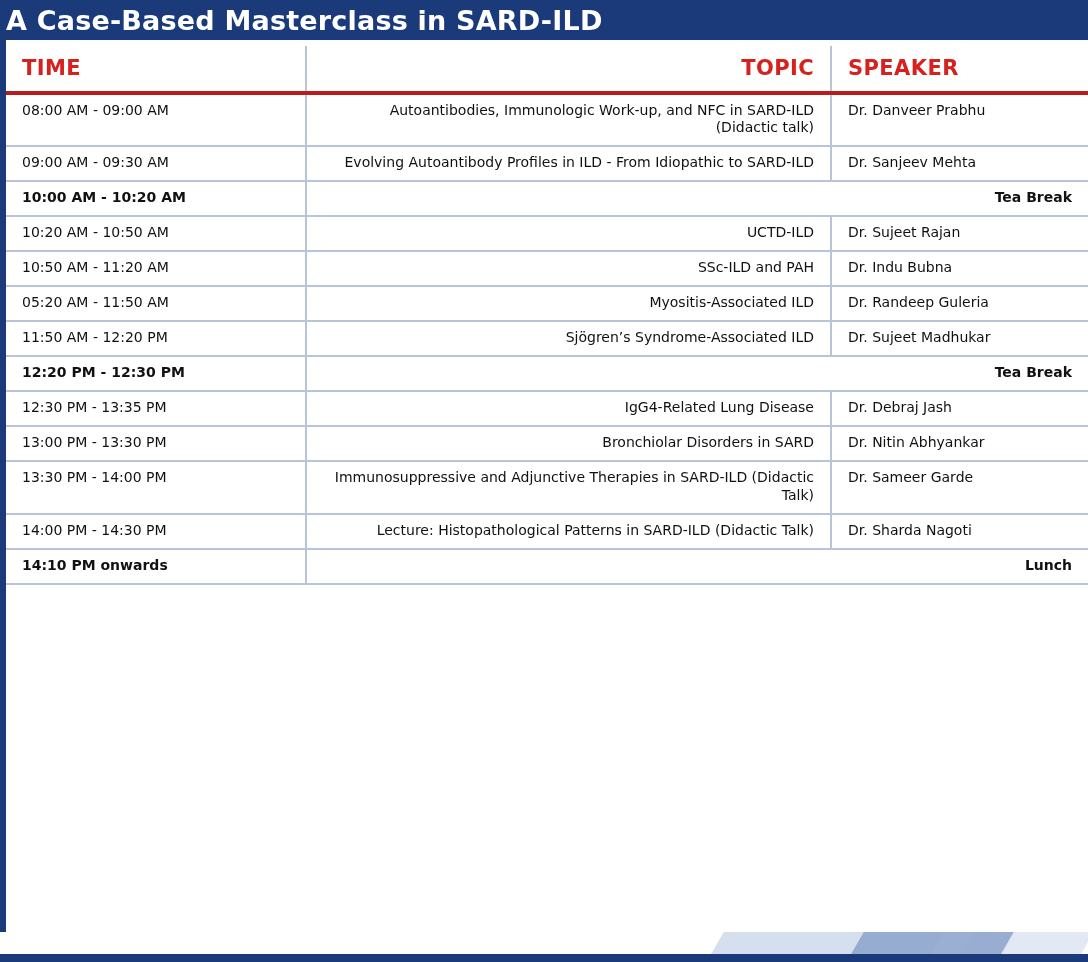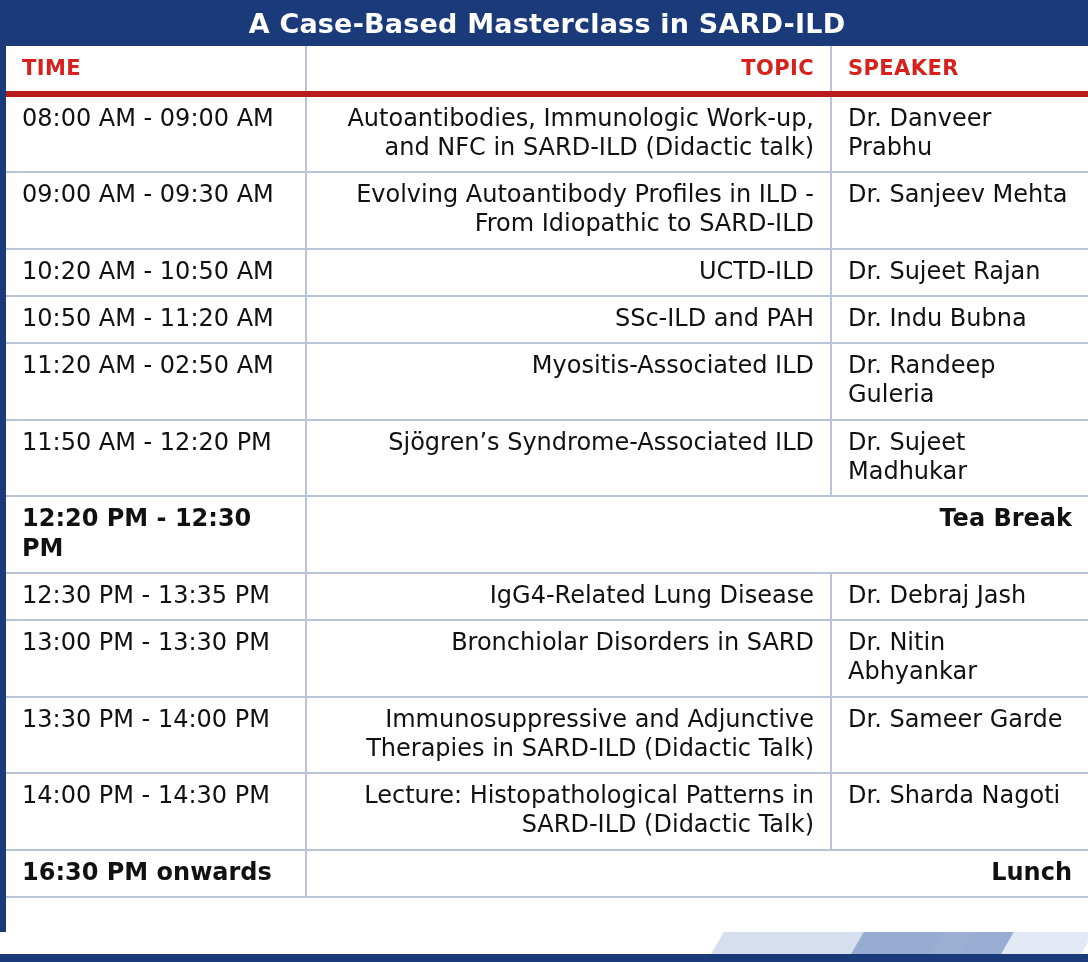"A Case-Based Masterclass in SARD-ILD" .header-bar { height: 46px -> 40px; justify-content: center -> none }
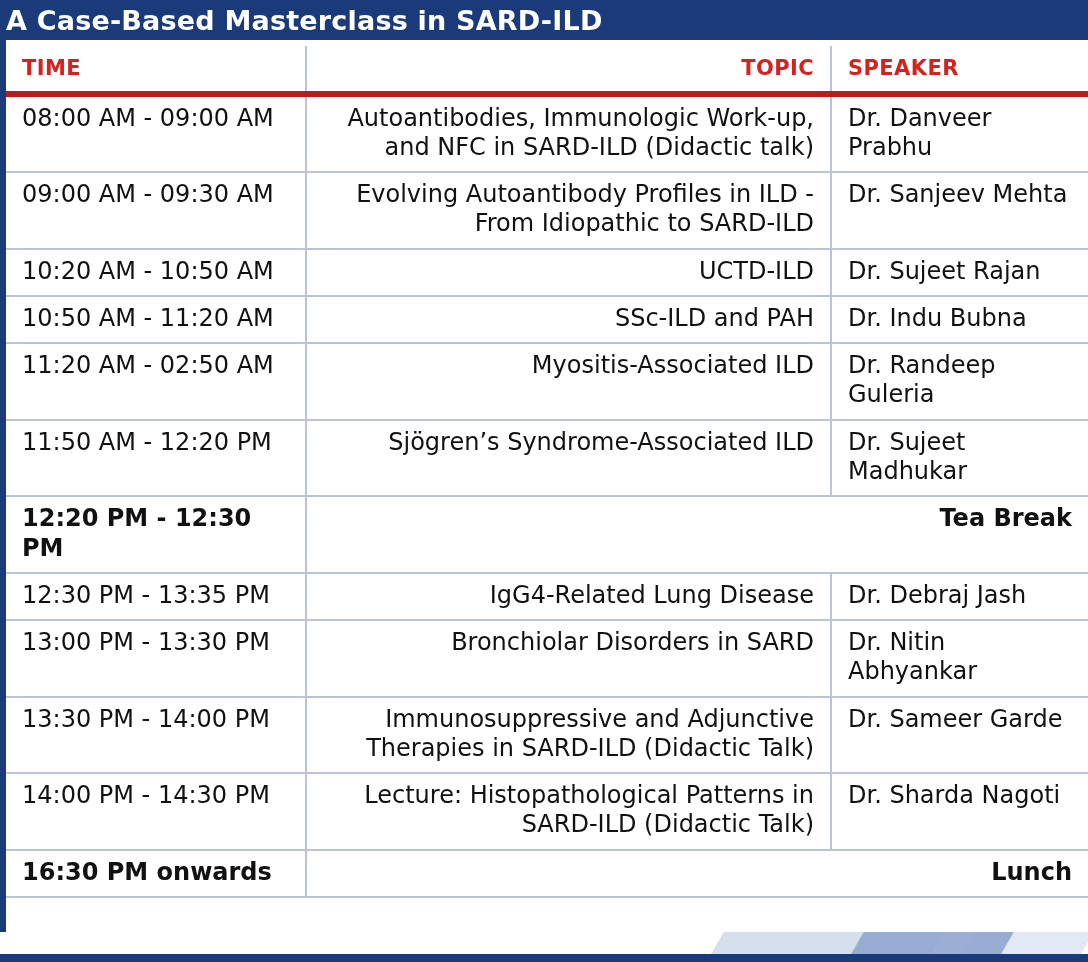"TIME" table.agenda th { border-bottom: 6px solid #b91c1c -> 4px solid #b91c1c }
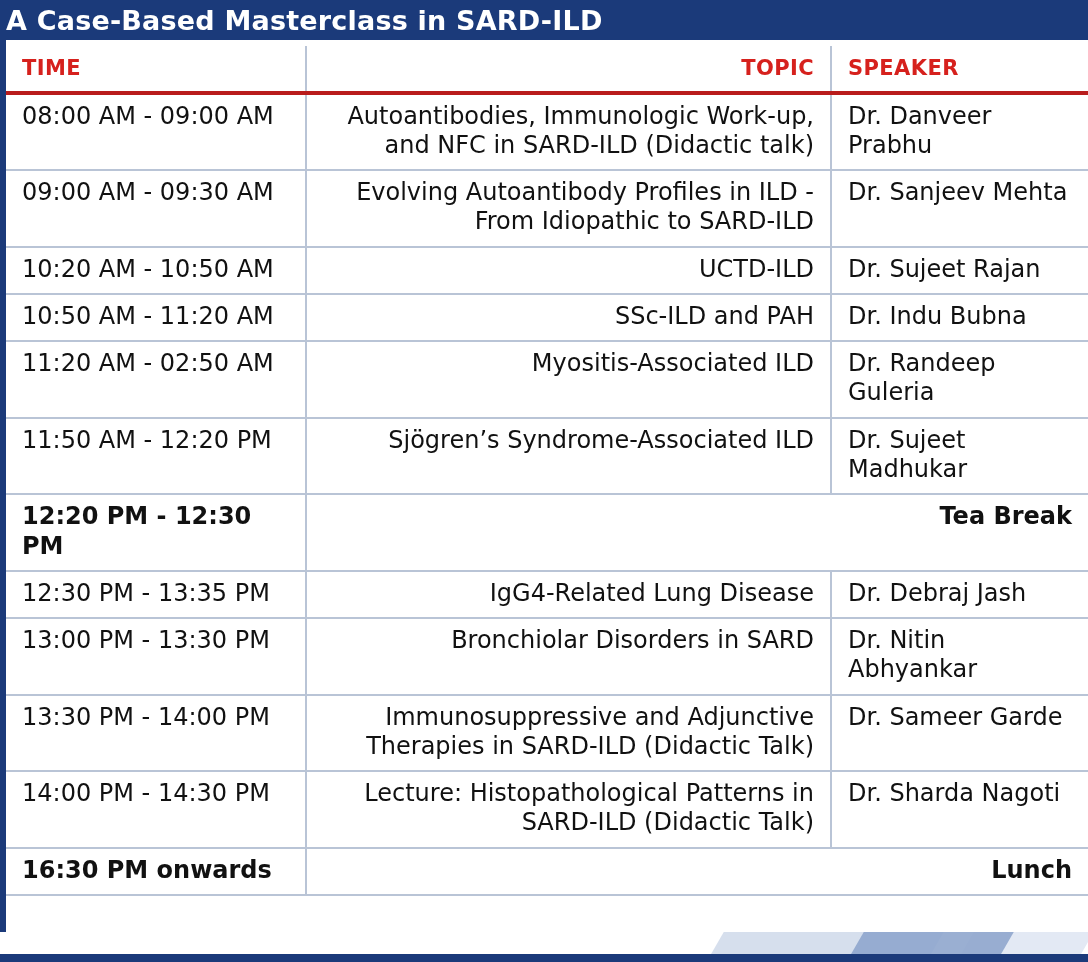"08:00 AM - 09:00 AM" table.agenda th, table.agenda td { font-size: 24px -> 14px }
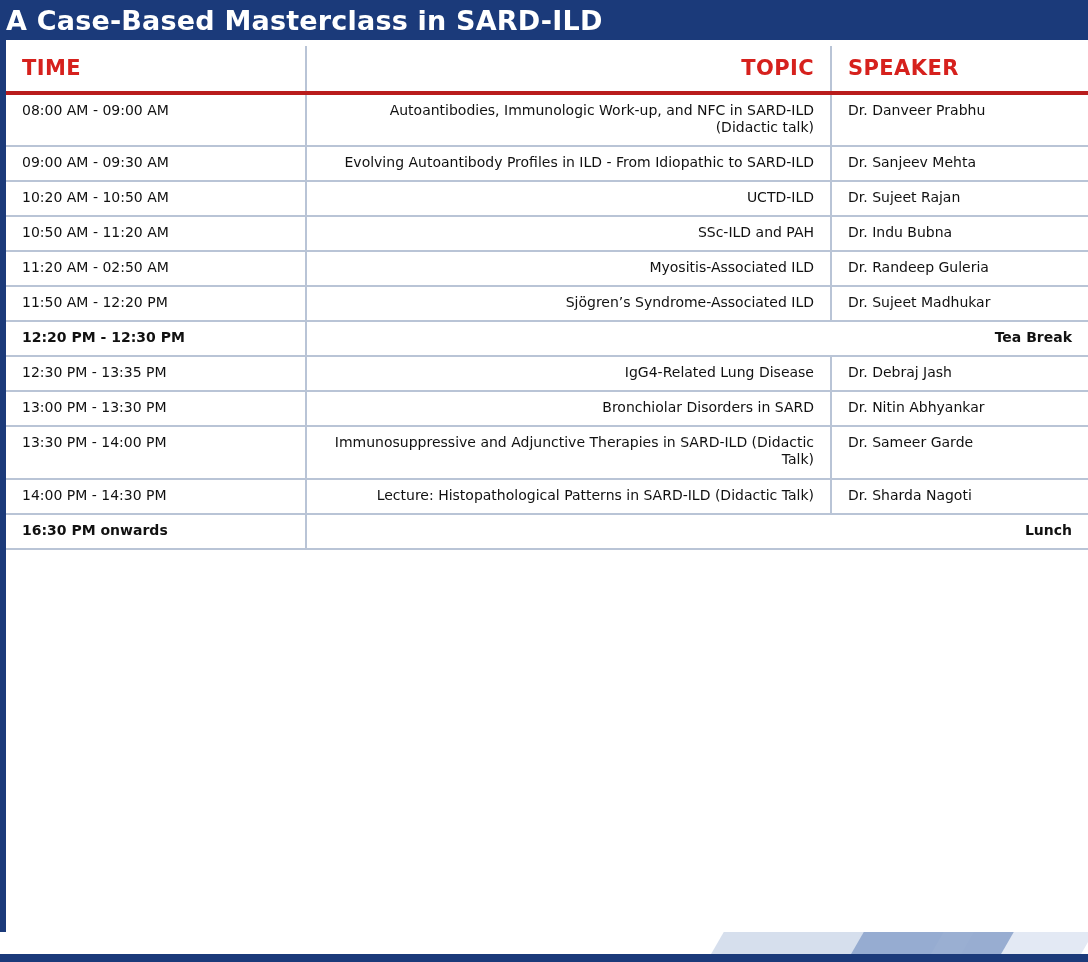"10:00 AM - 10:20 AM" tr.break { html: none -> <tr> <td>10:00 AM - 10:20 AM</td> <td>Tea Break</td> </tr> }
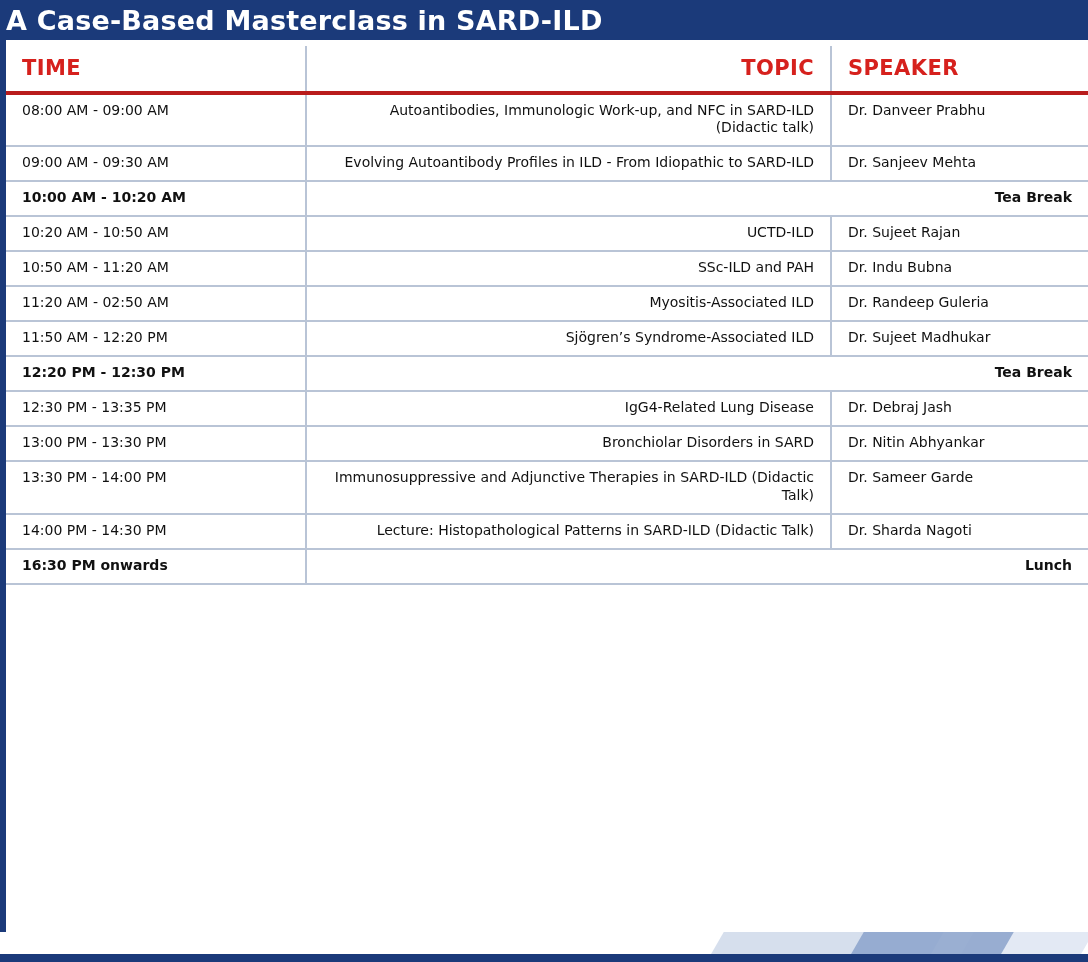"11:20 AM - 02:50 AM" td.col-time { text: 11:20 AM - 02:50 -> 05:20 AM - 11:50 }
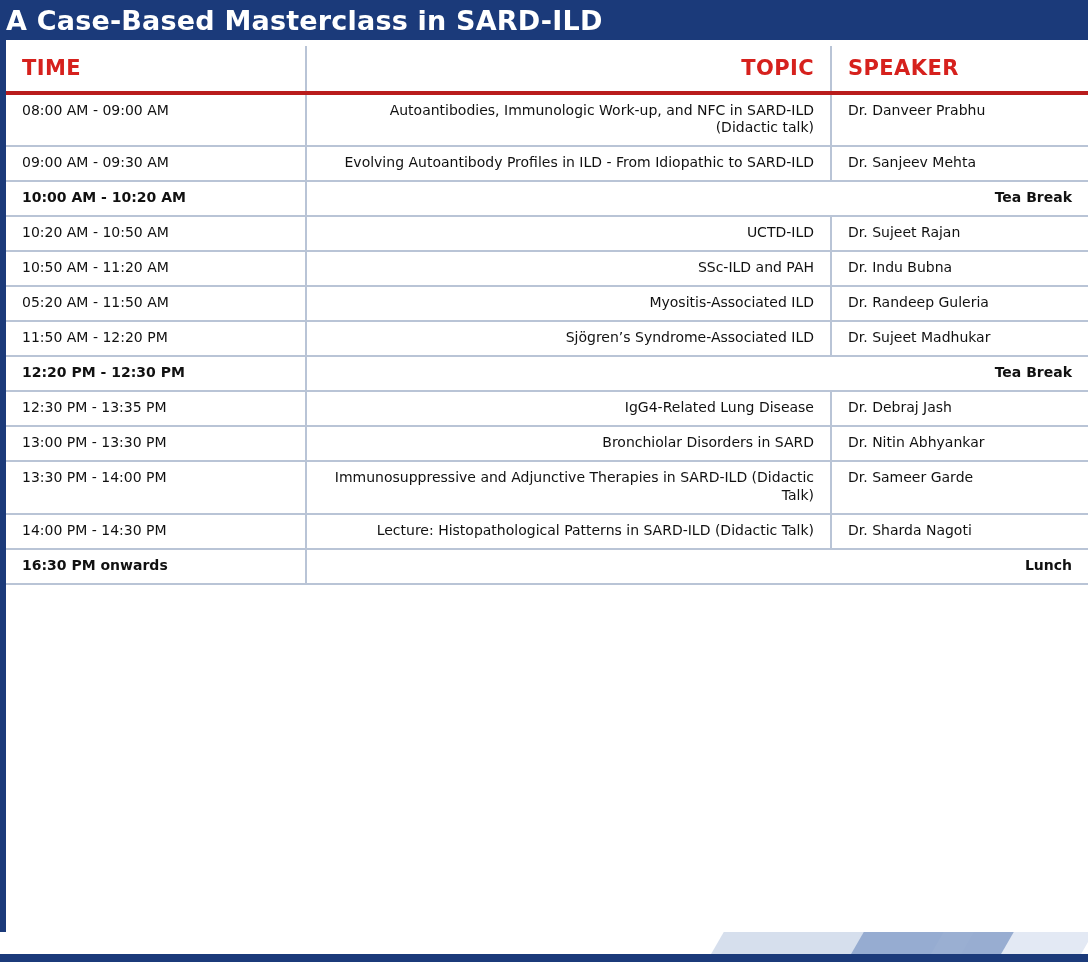"16:30 PM onwards" td.col-time { text: 16:30 -> 14:10 }
